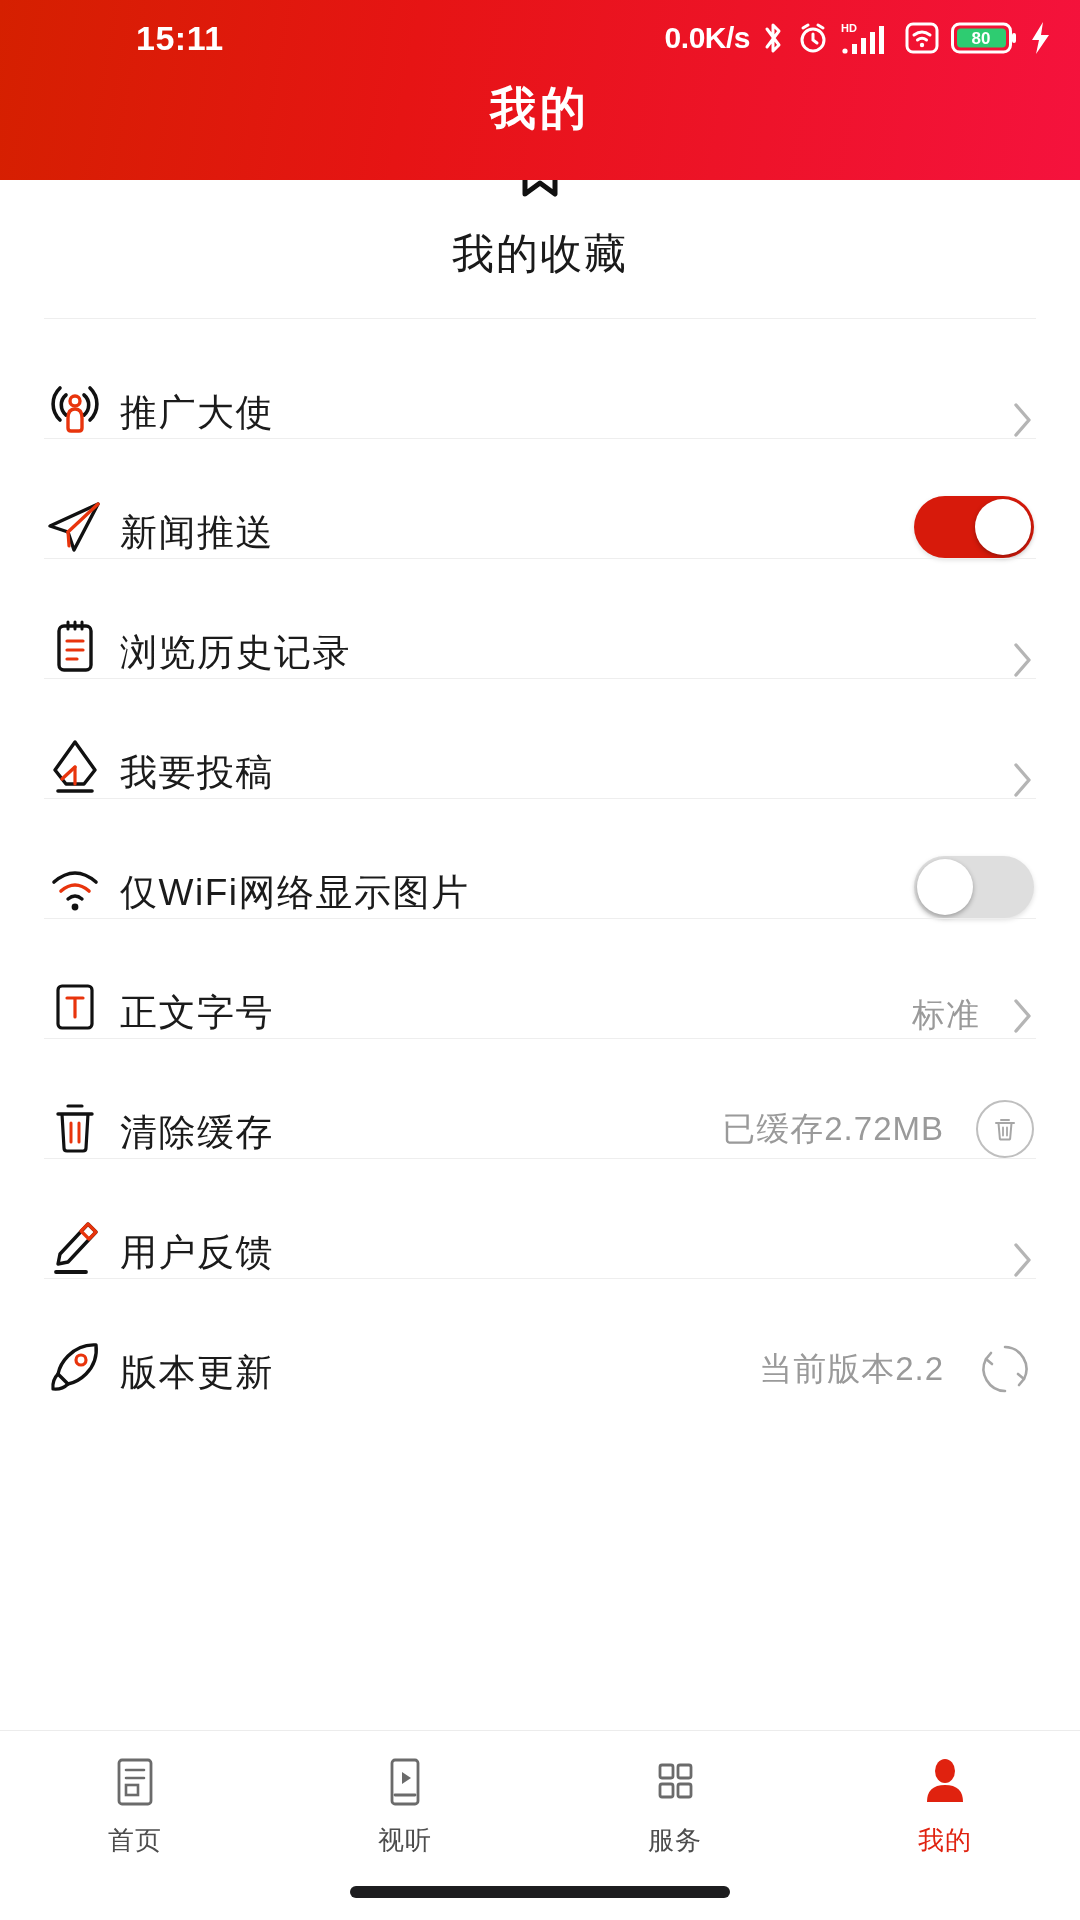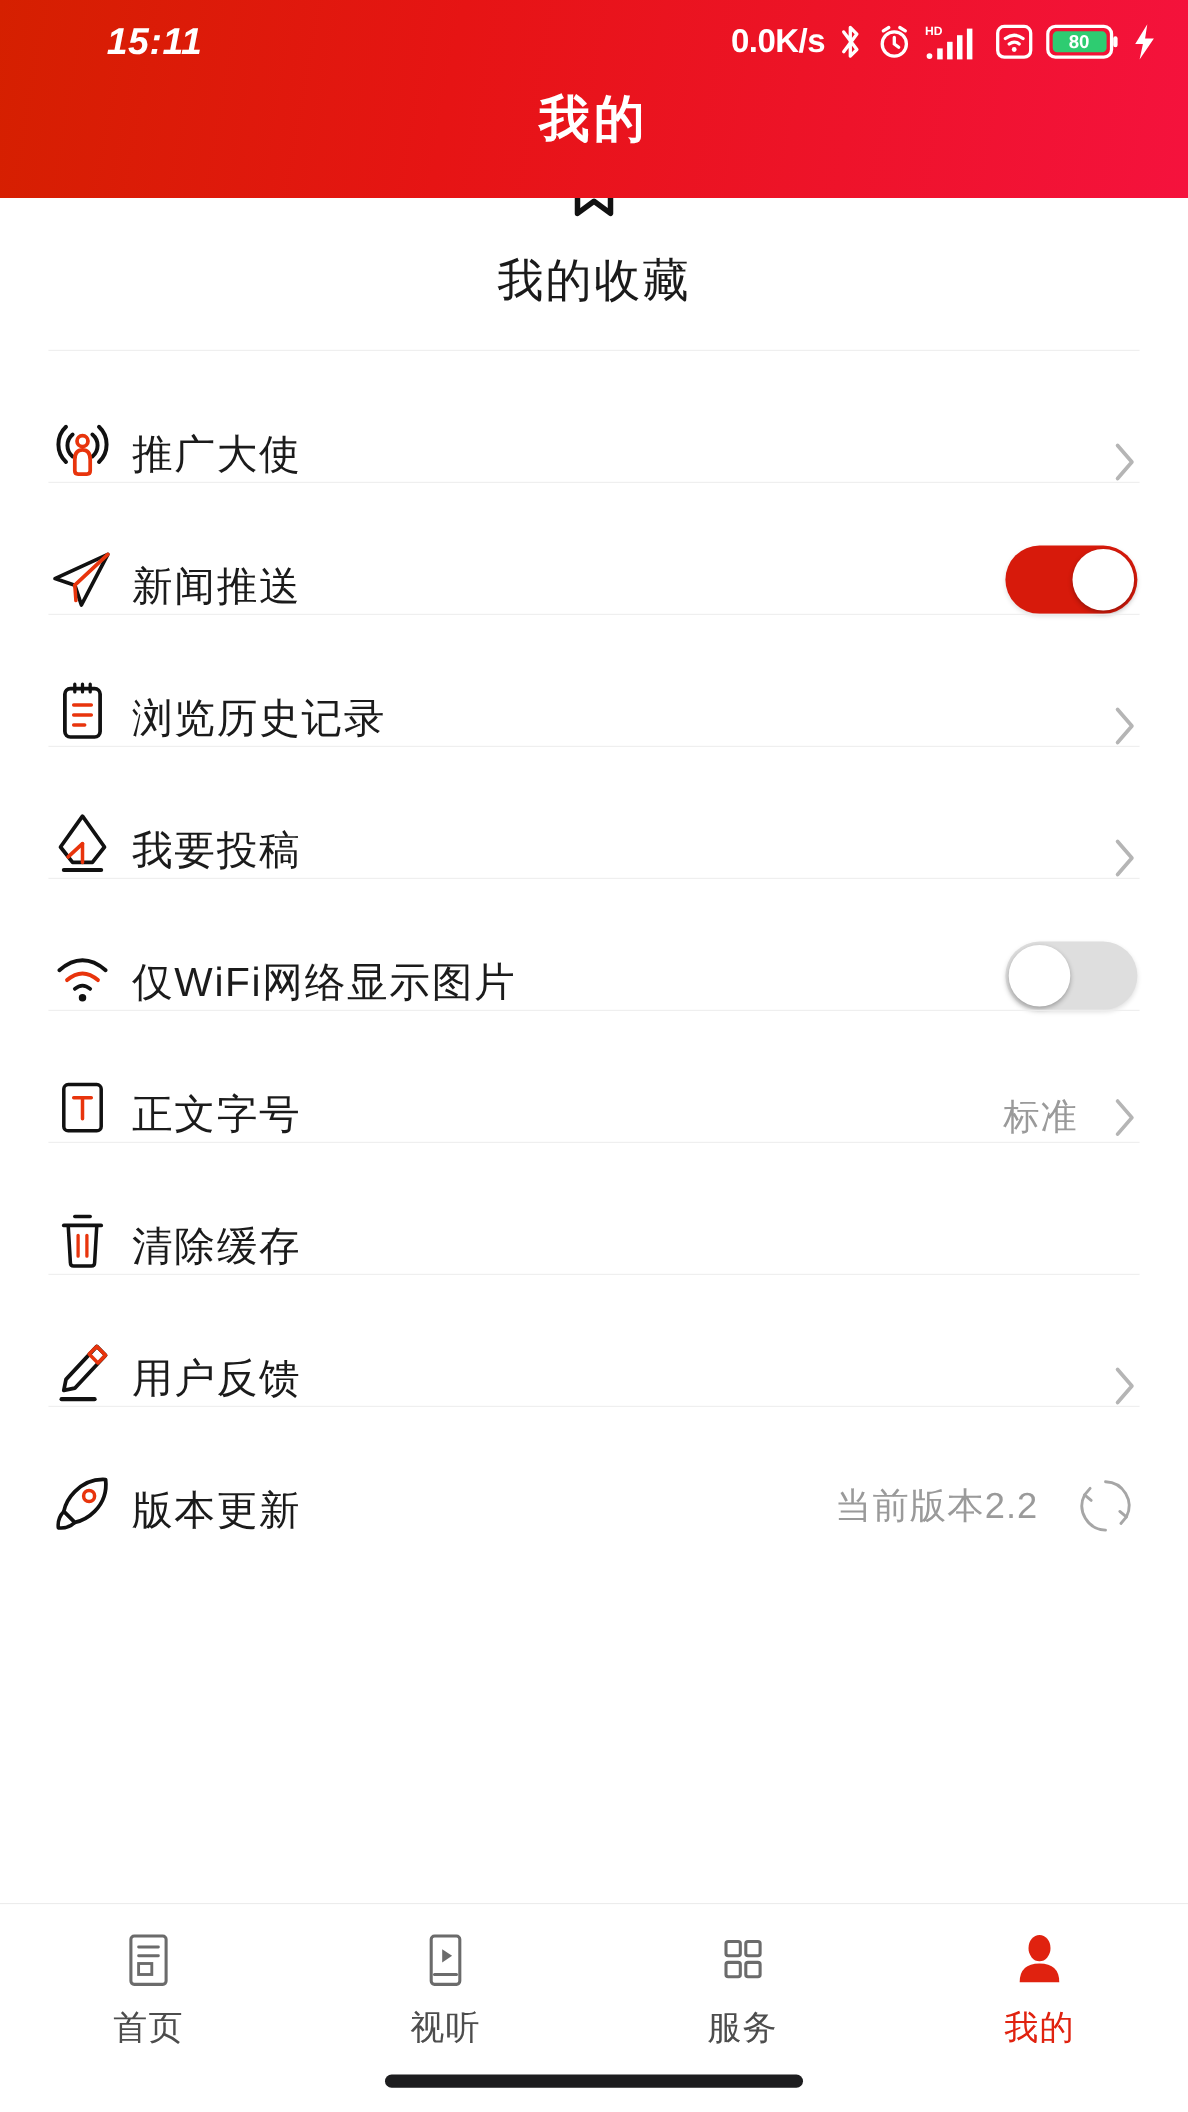"15:11" .sb-time { font-style: italic -> none; margin-left: 71px -> 110px }
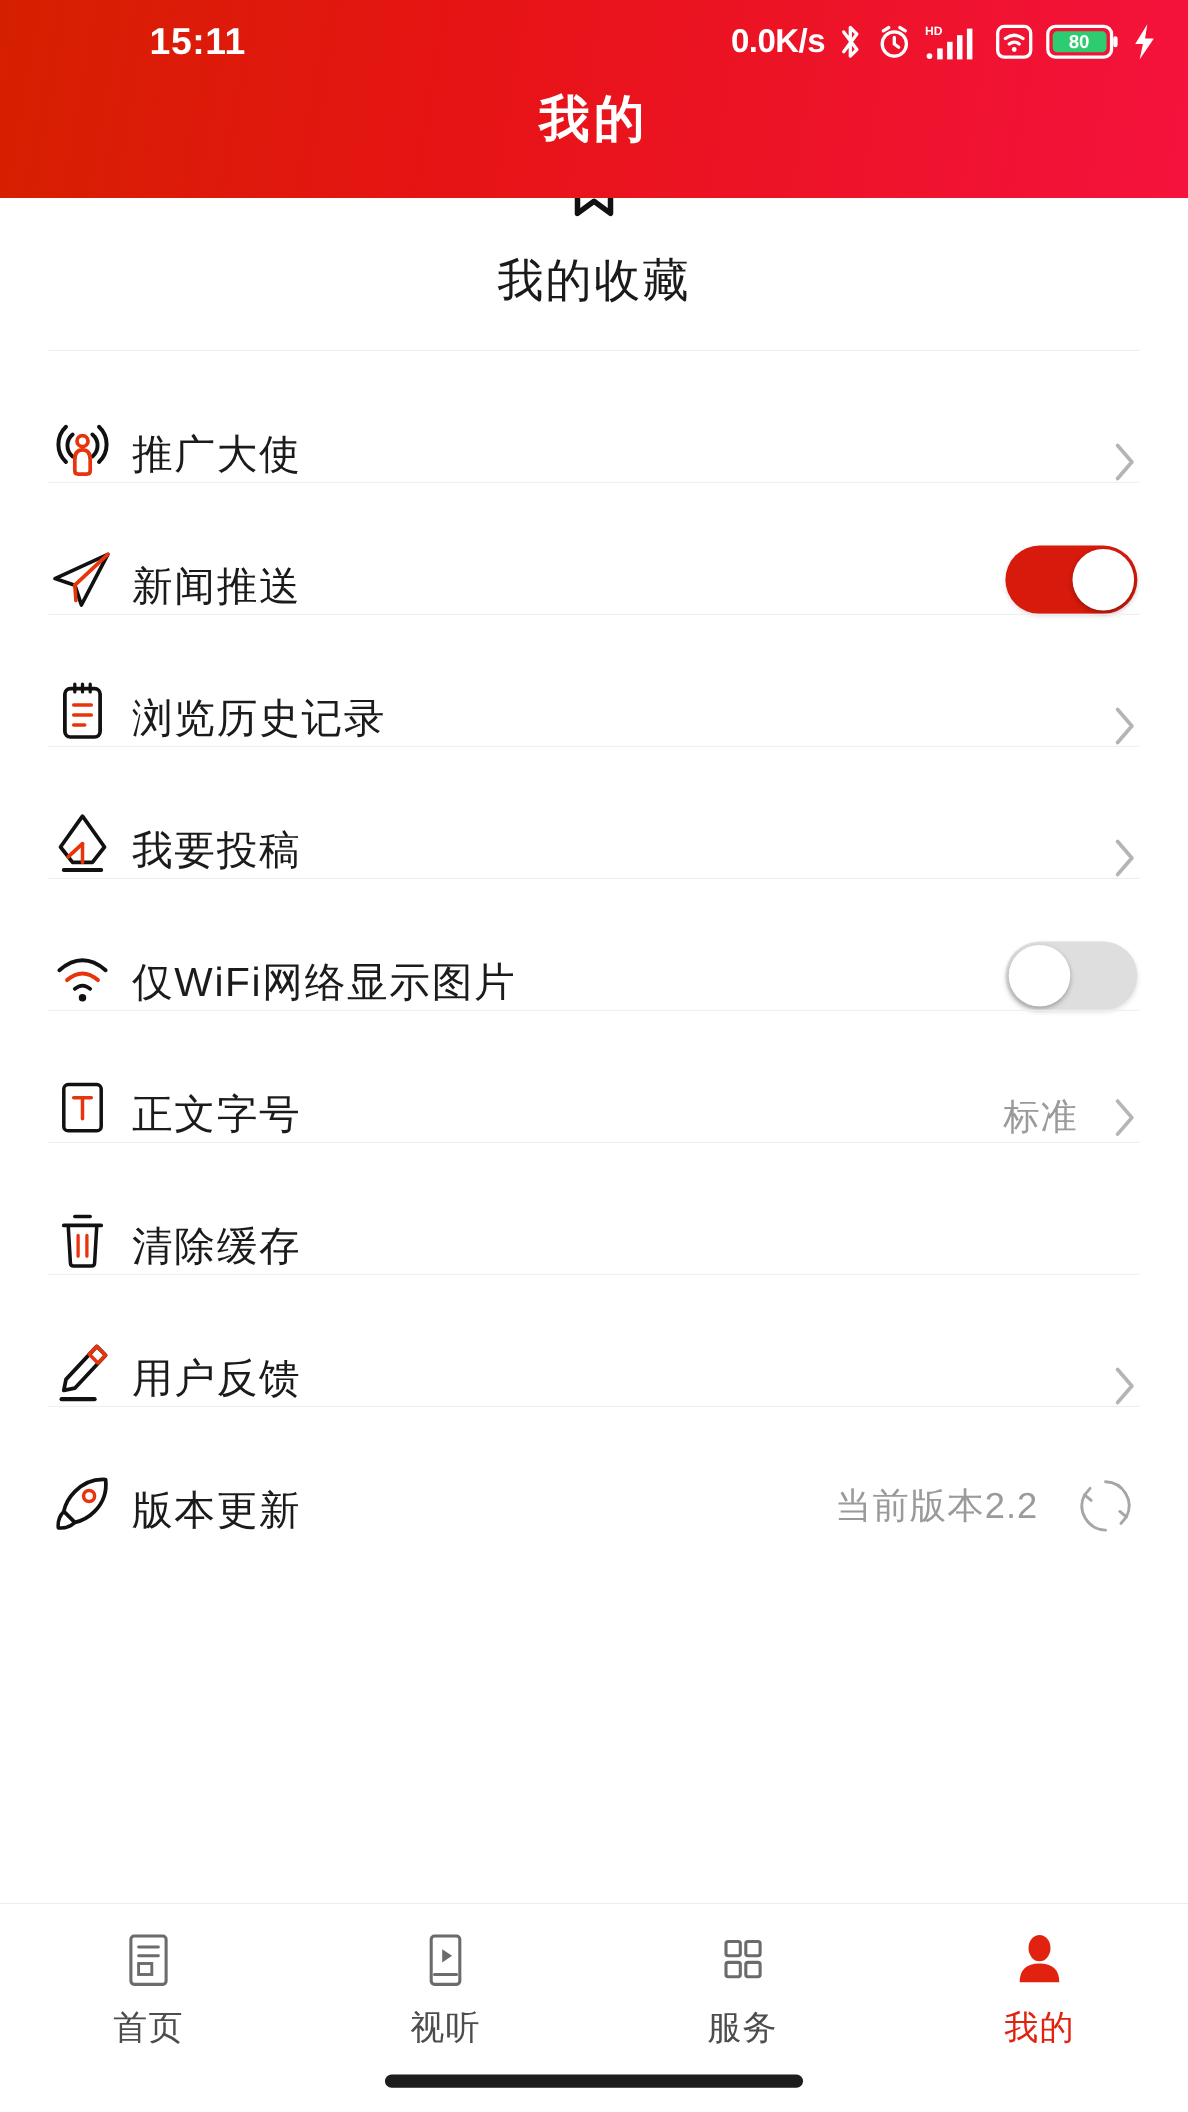"已缓存2.72MB" span.row-right { html: none -> <span> <span>已缓存2.72MB</span> <span> <svg> <path></path> <path></path> <path></path> <path></path> </svg> </span> </span> }
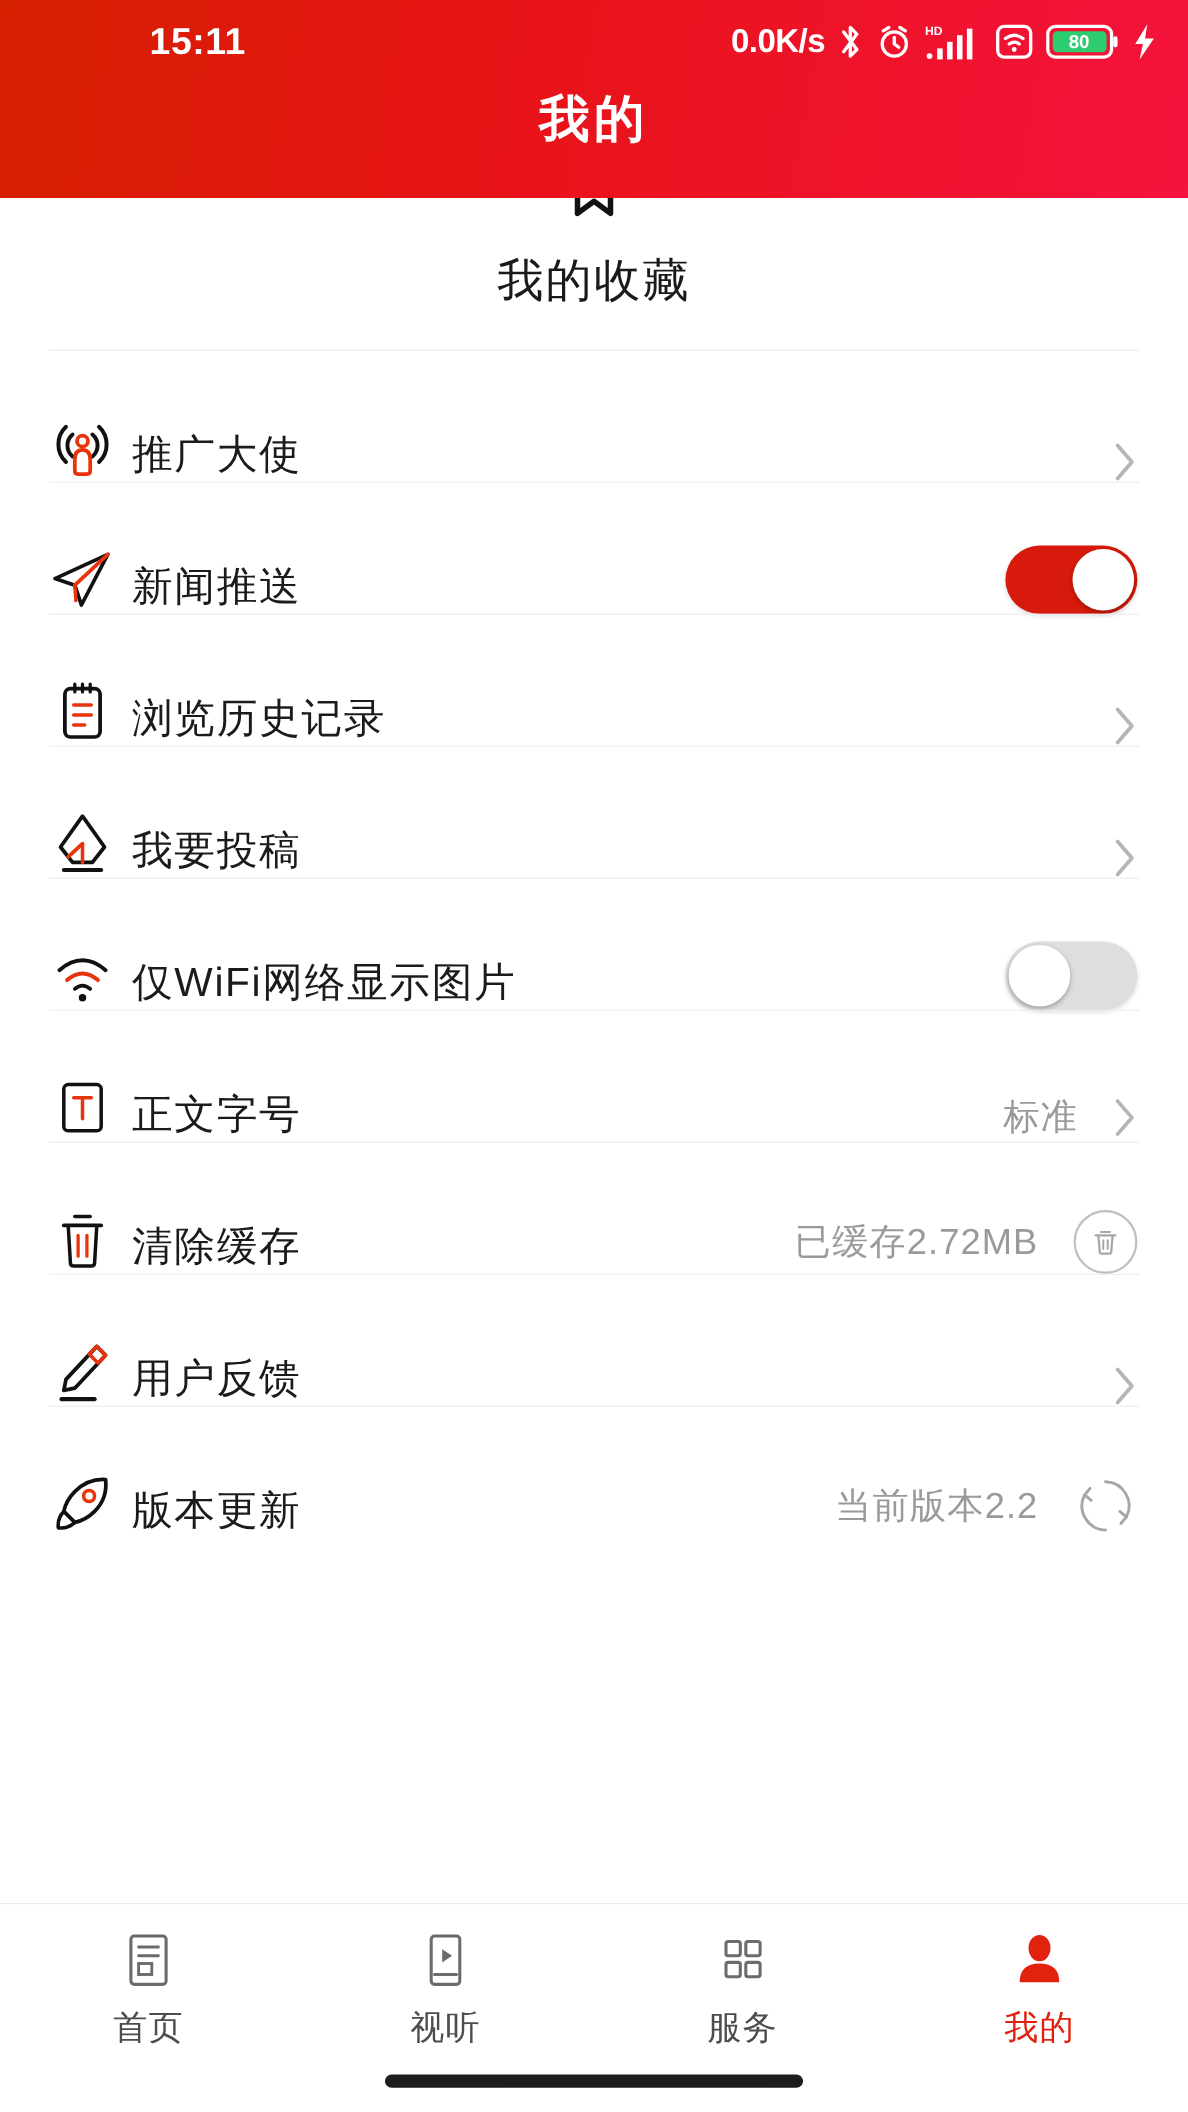"首页" .tab-label { font-size: 31px -> 26px }
